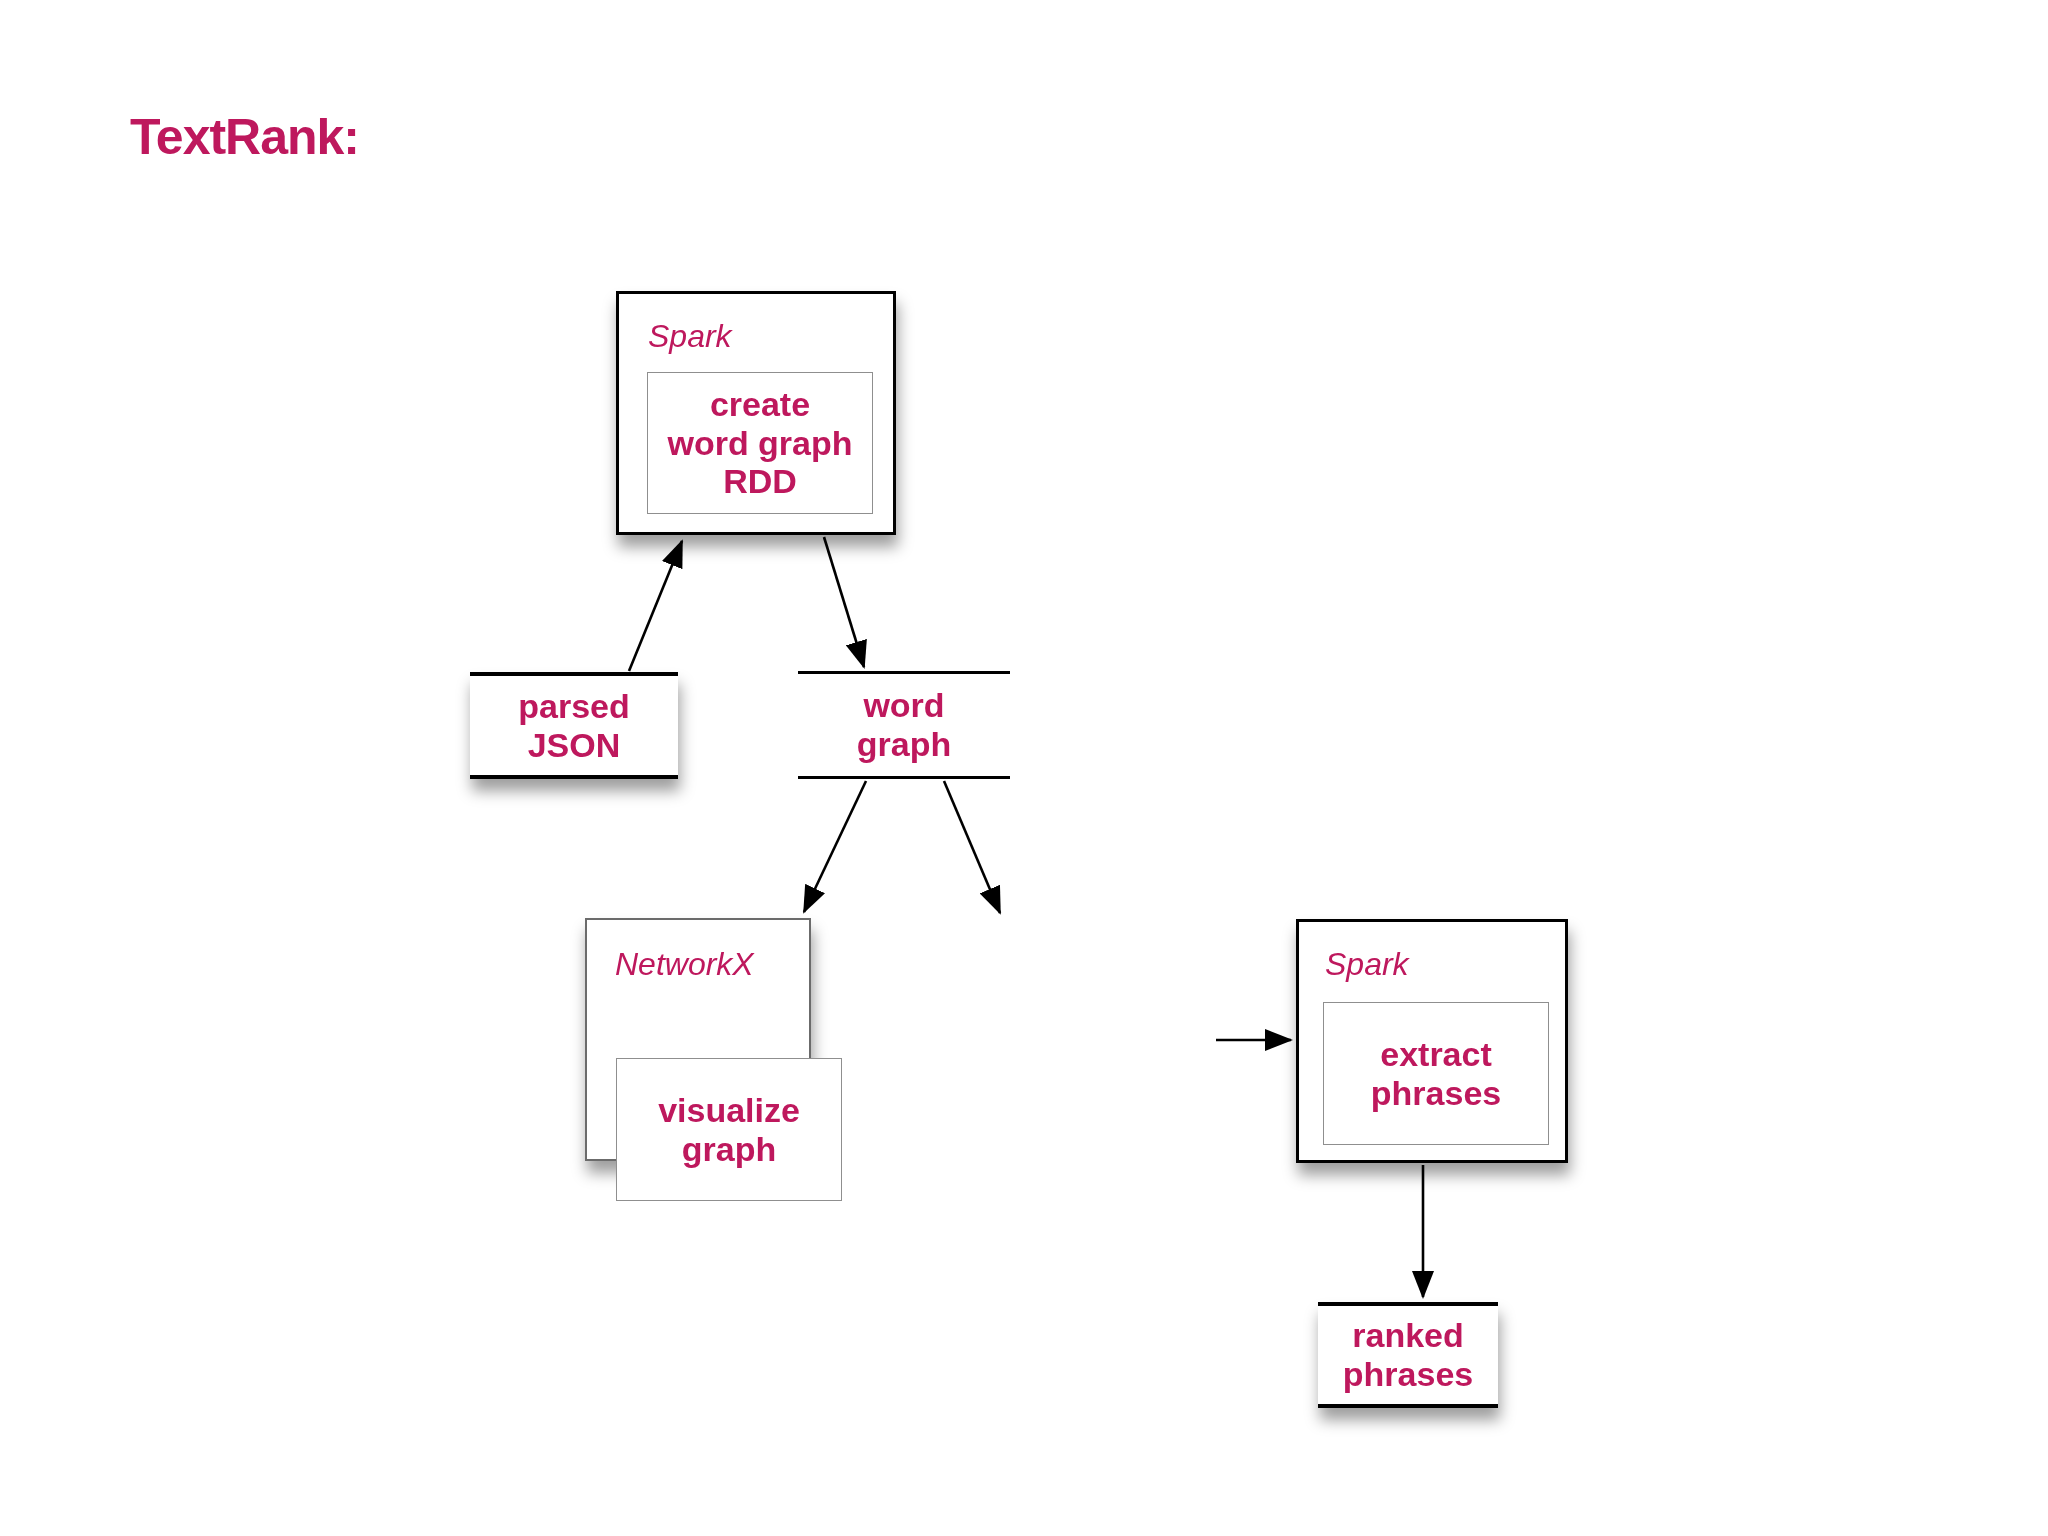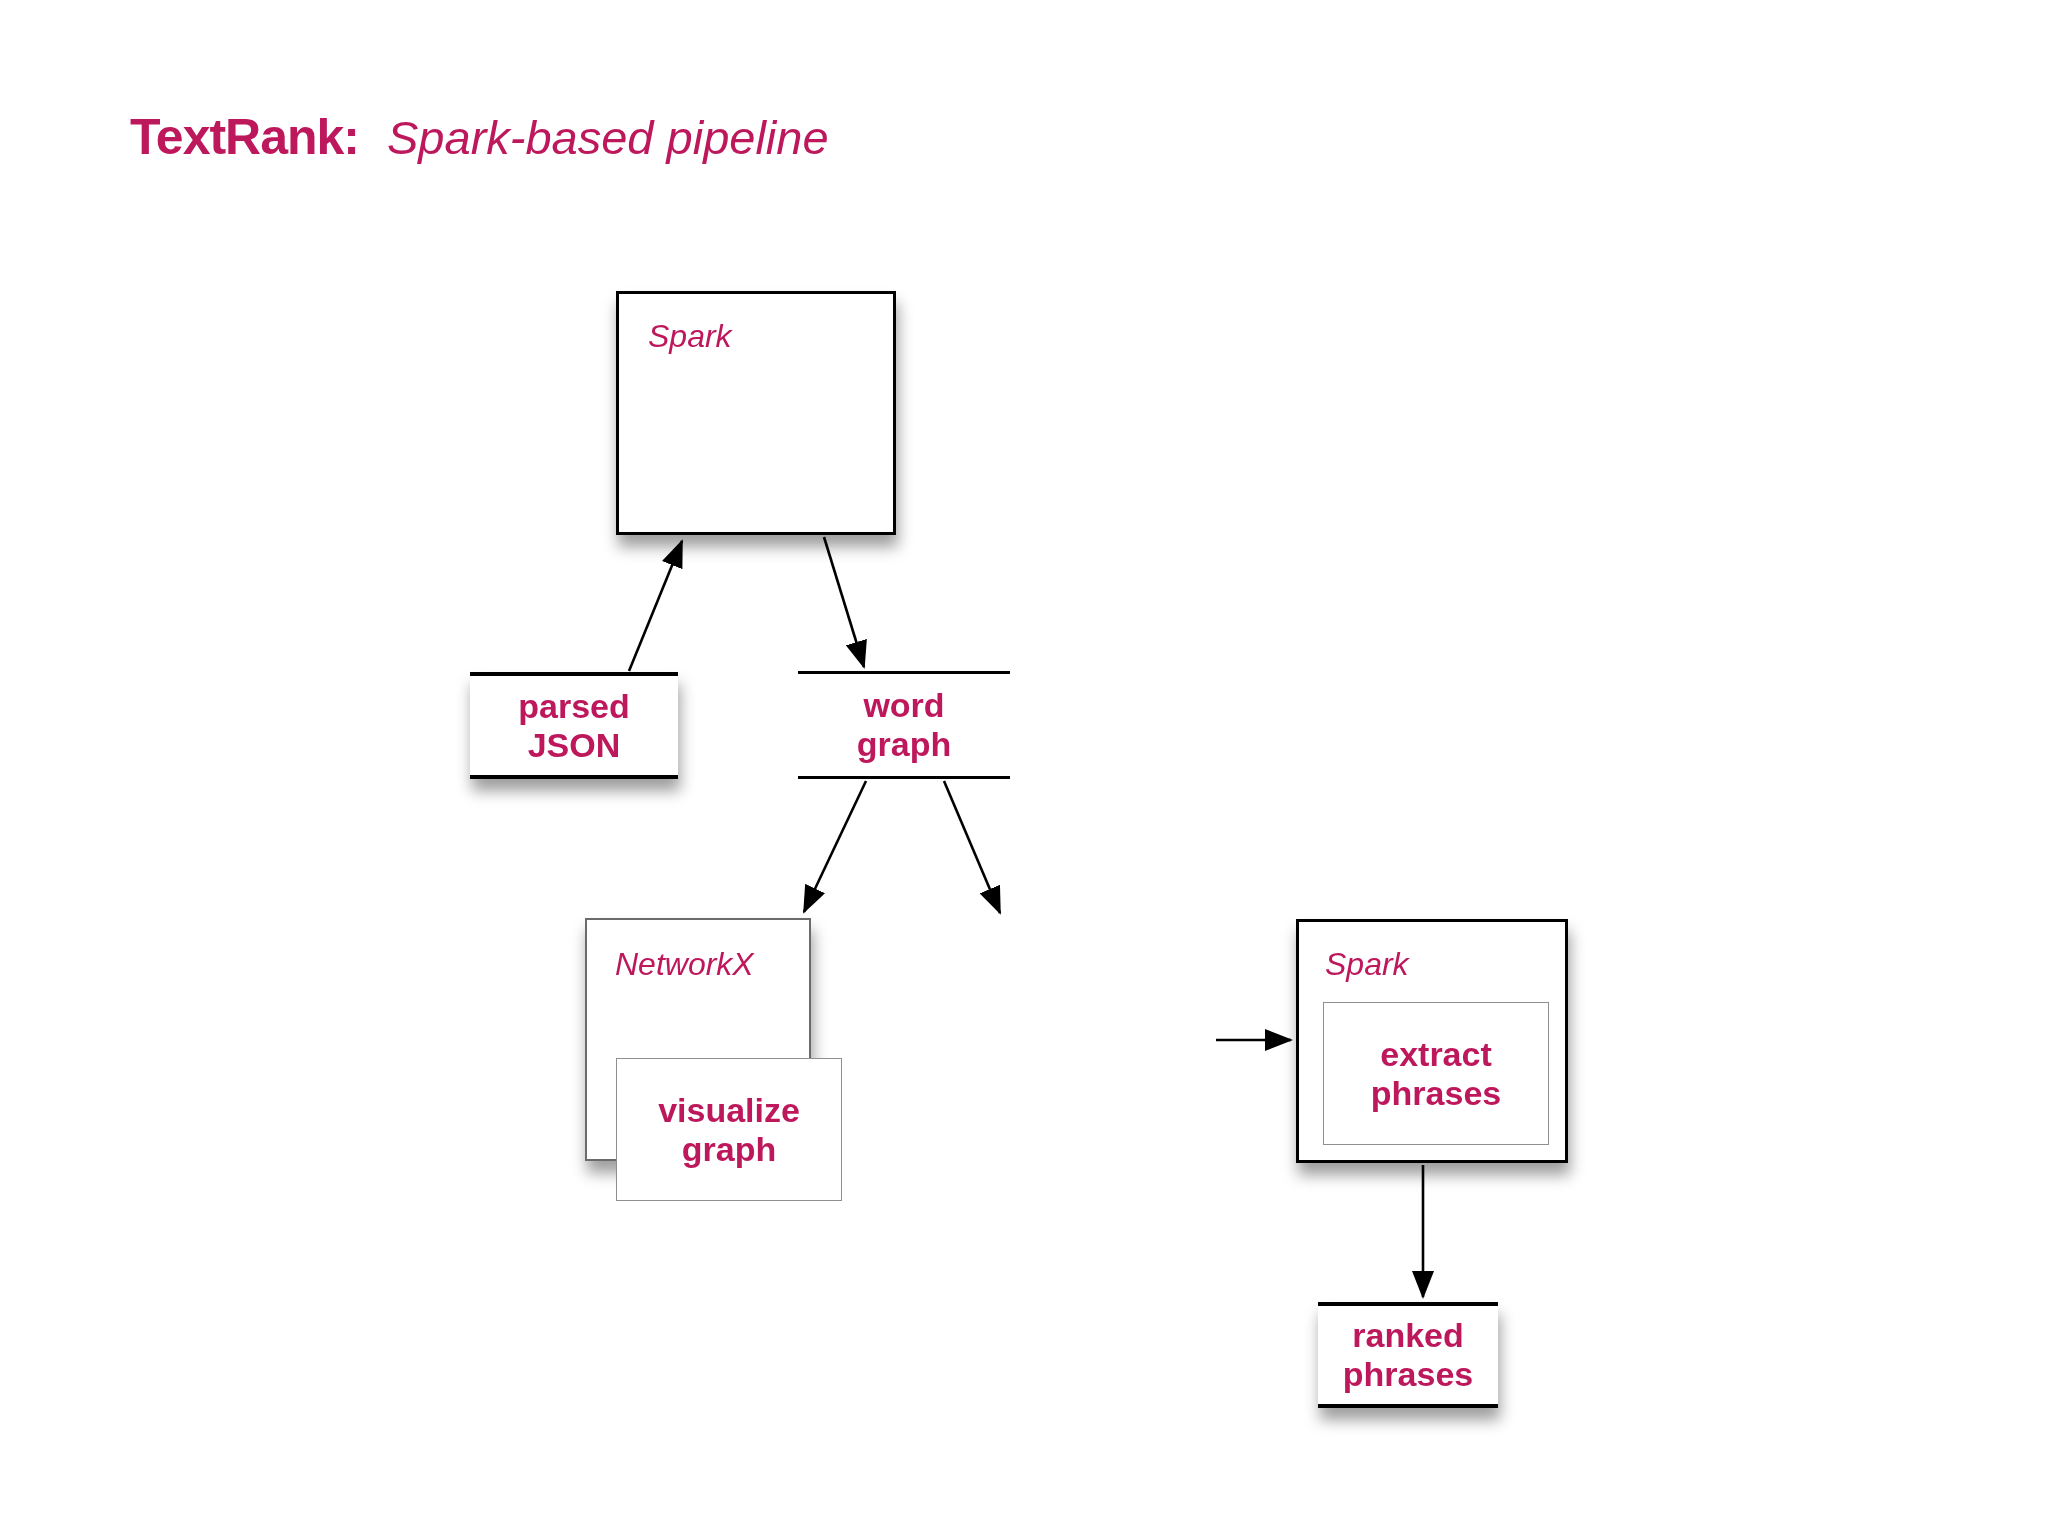"Spark-based pipeline" span.title-sub { html: <span>Spark-based pipeline</span> -> none }
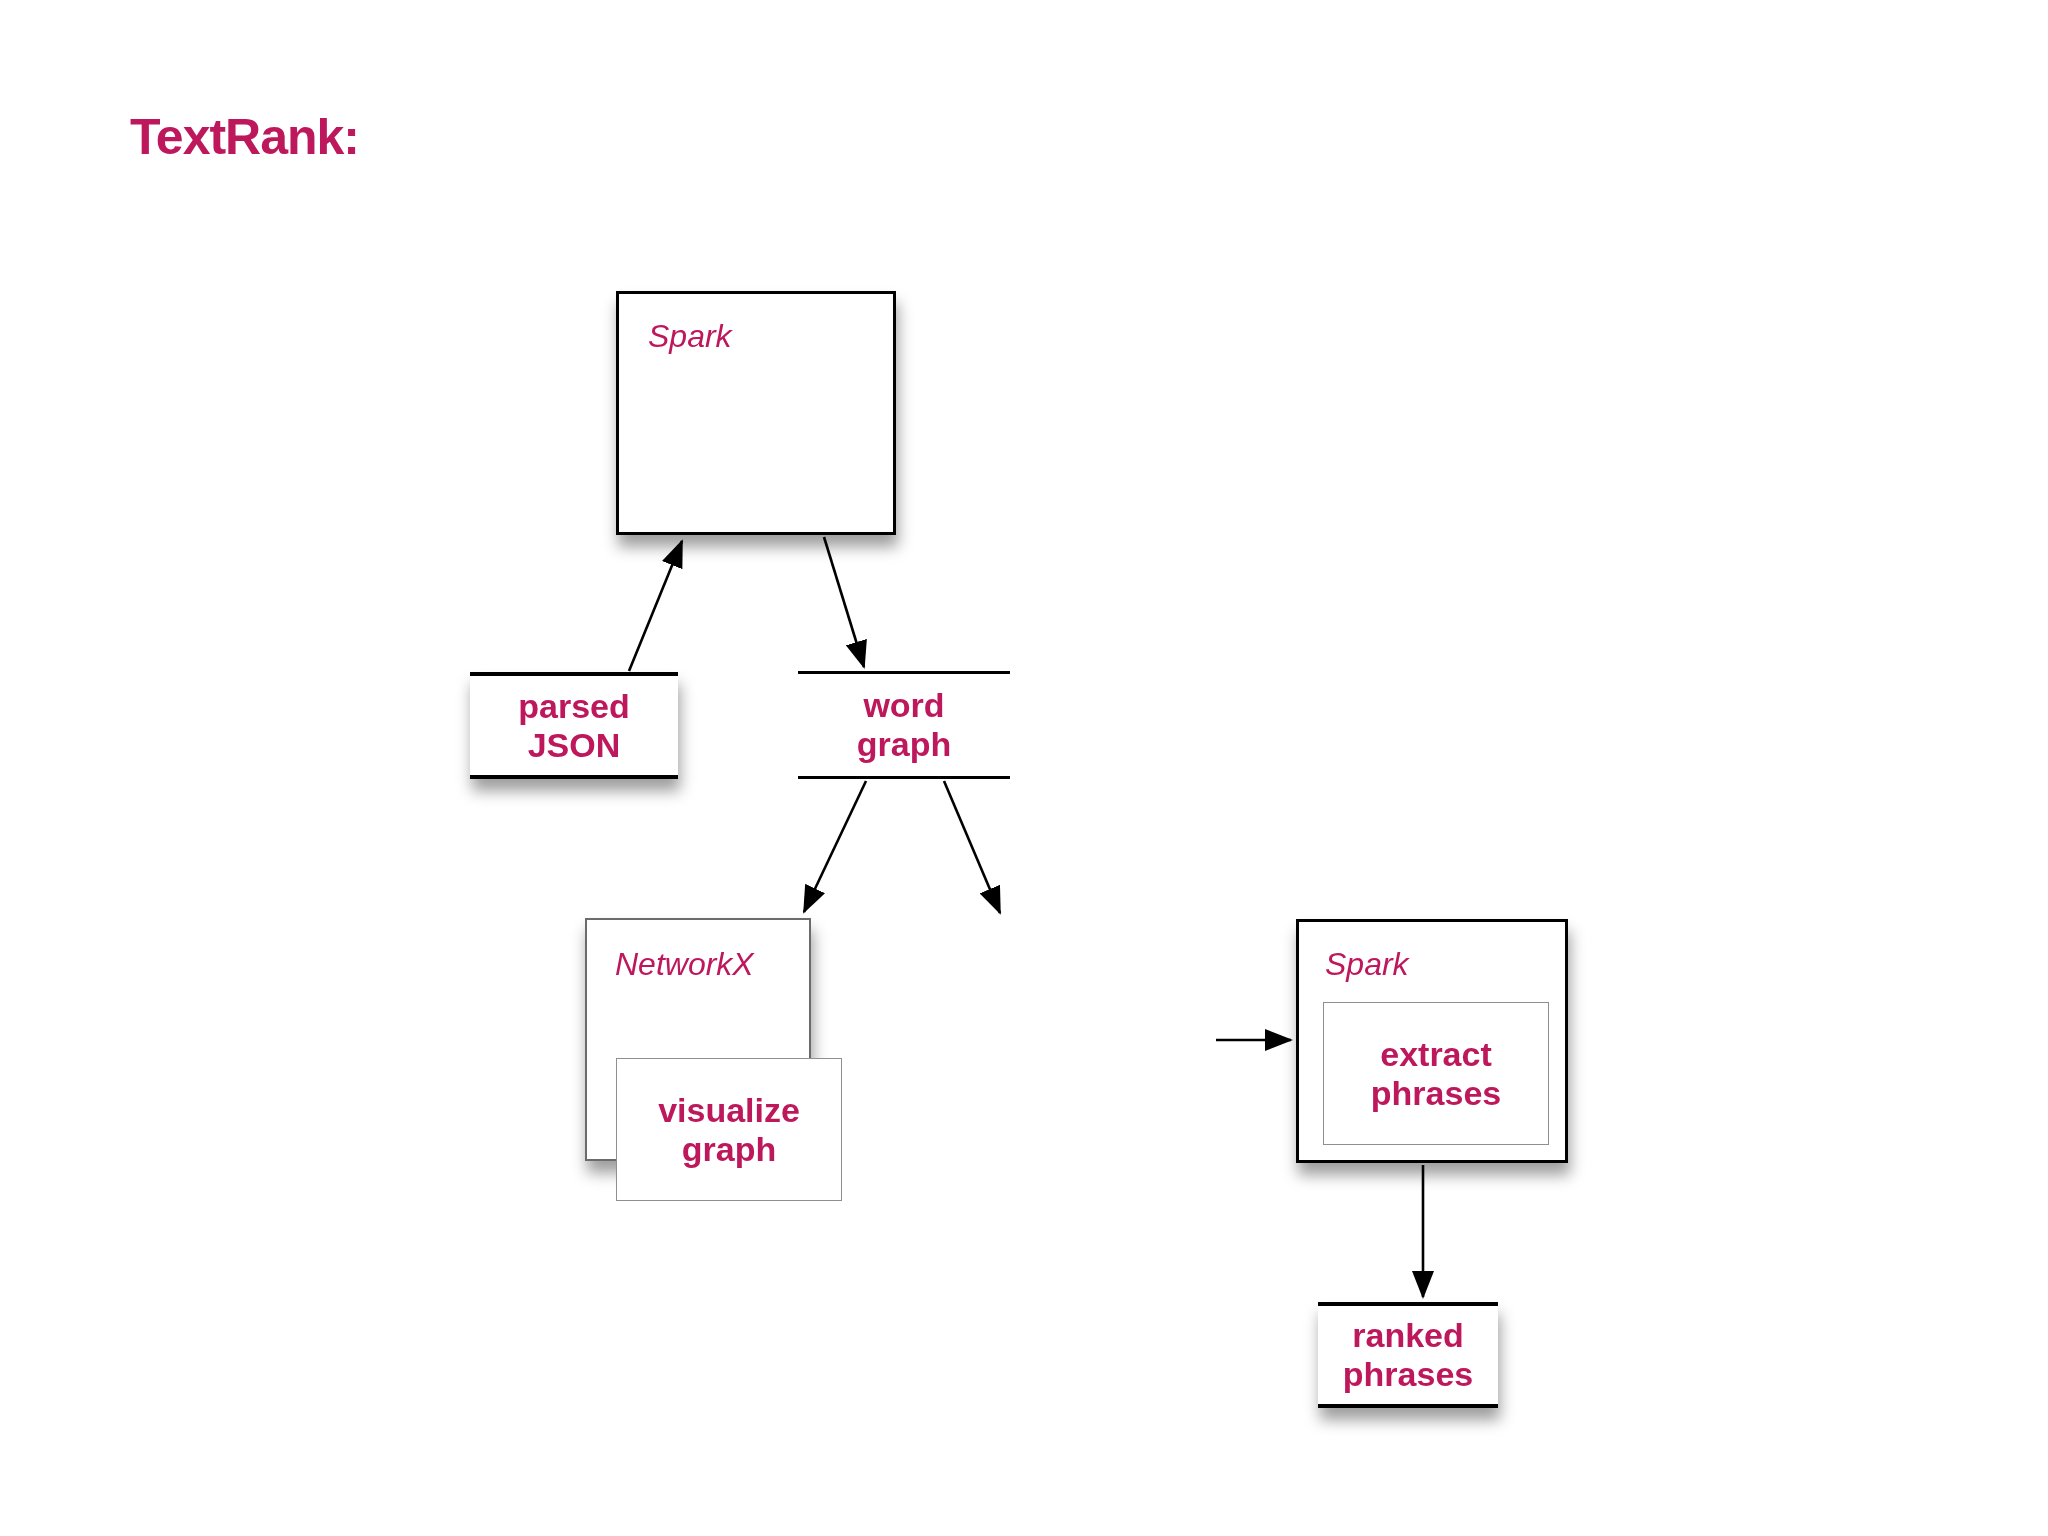"create" div.inner-task { html: none -> <div>create word graph RDD</div> }
